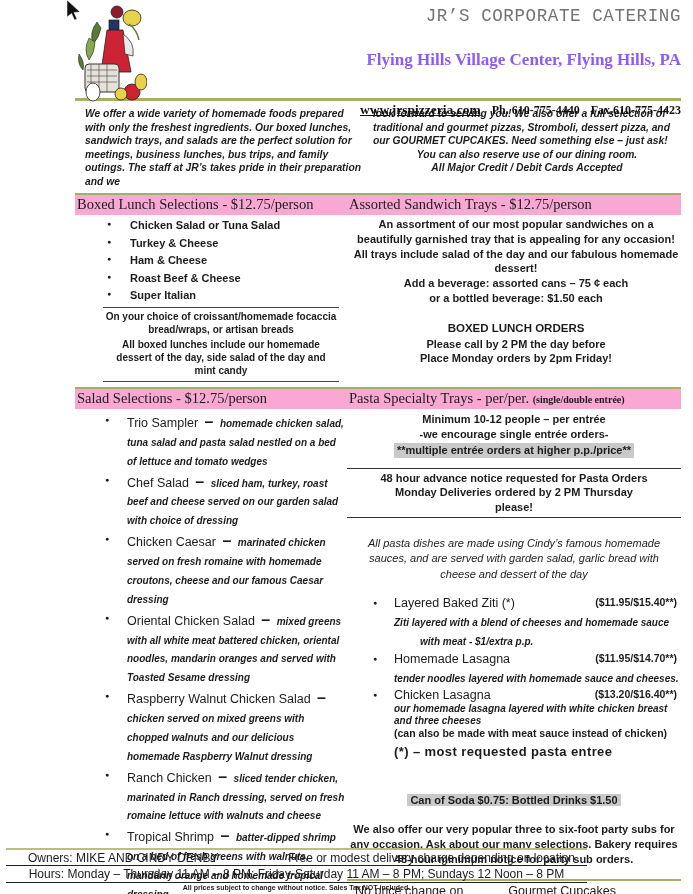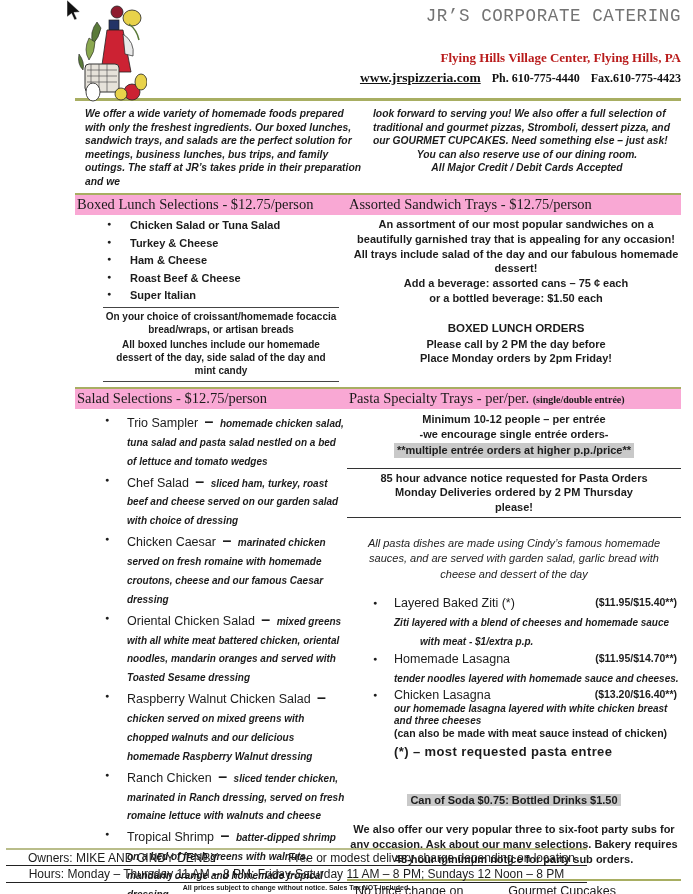"Flying Hills Village Center, Flying" .address { color: #b91c1c -> #8b5cf6; font-size: 13px -> 17px; margin-bottom: 4px -> 32px }
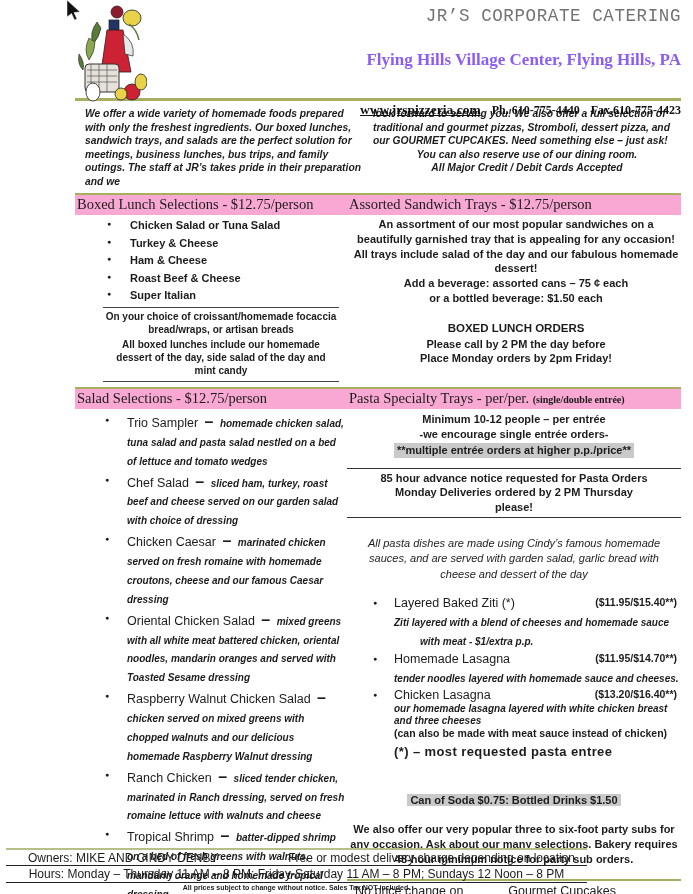"85 hour advance notice requested" div { text: 85 -> 48 }
